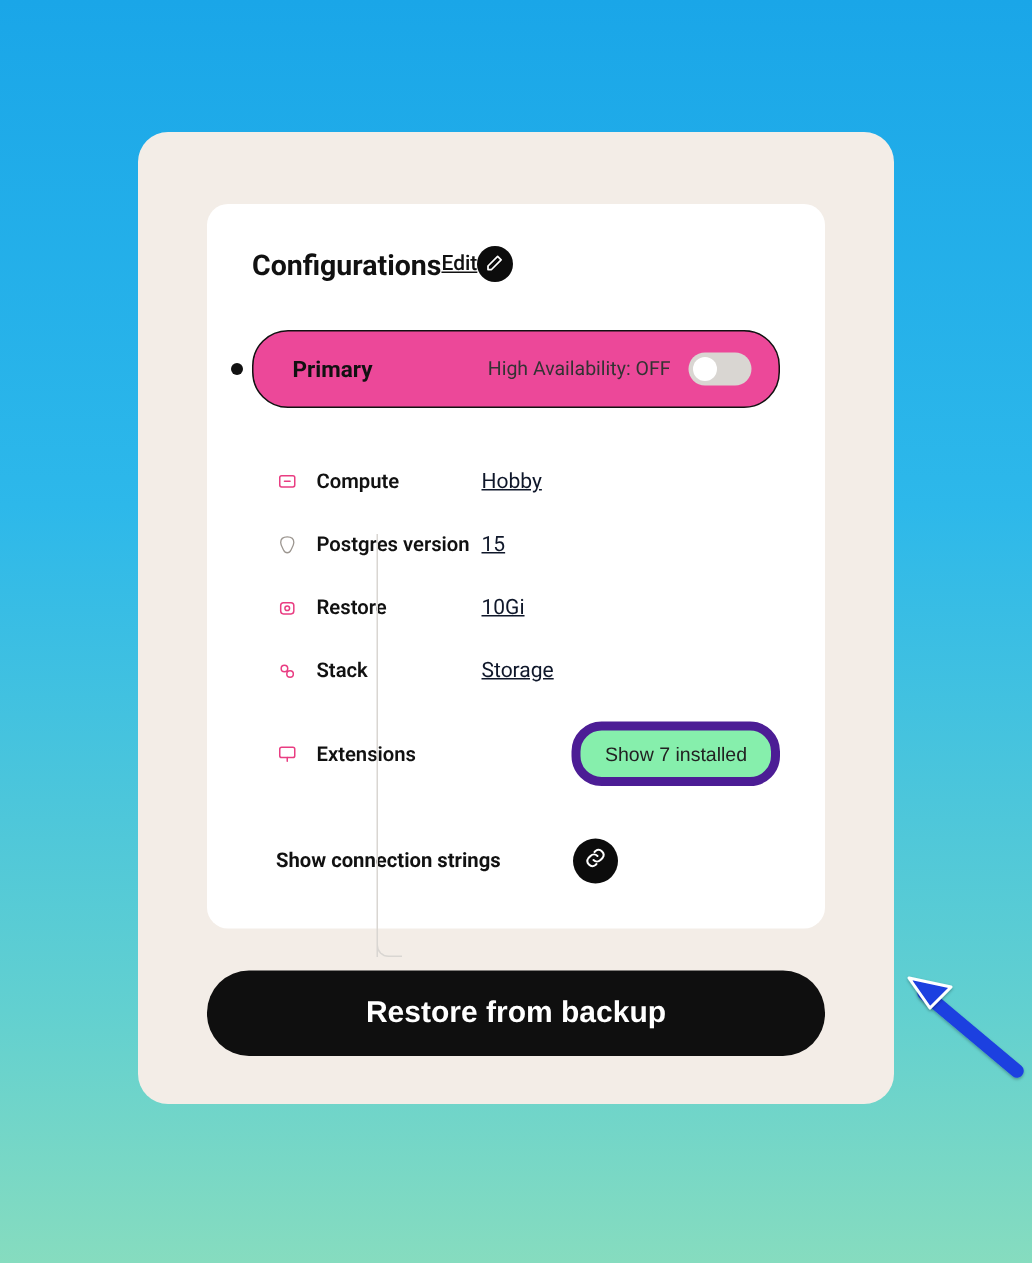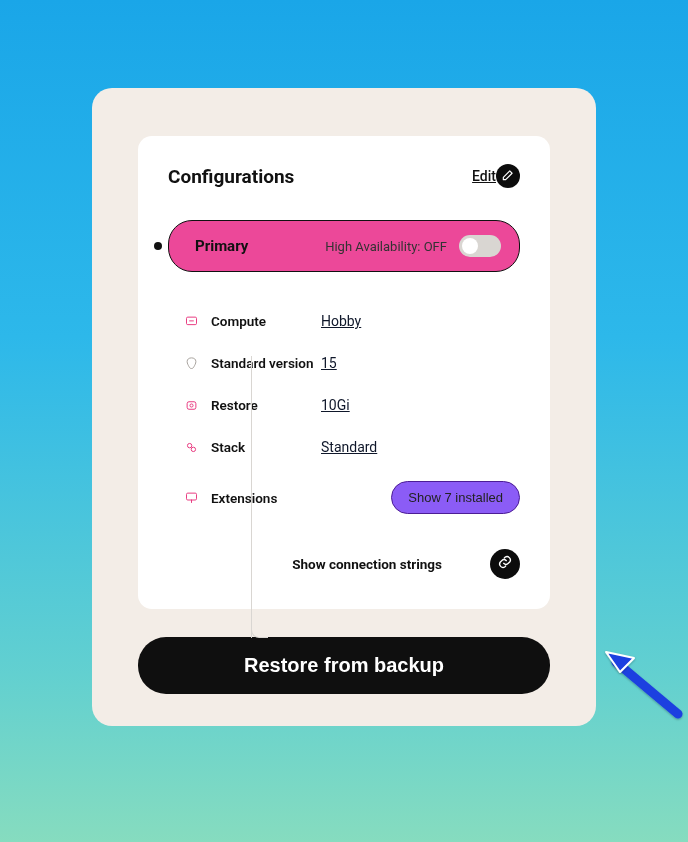"Configurations" .header-row { justify-content: space-between -> none }
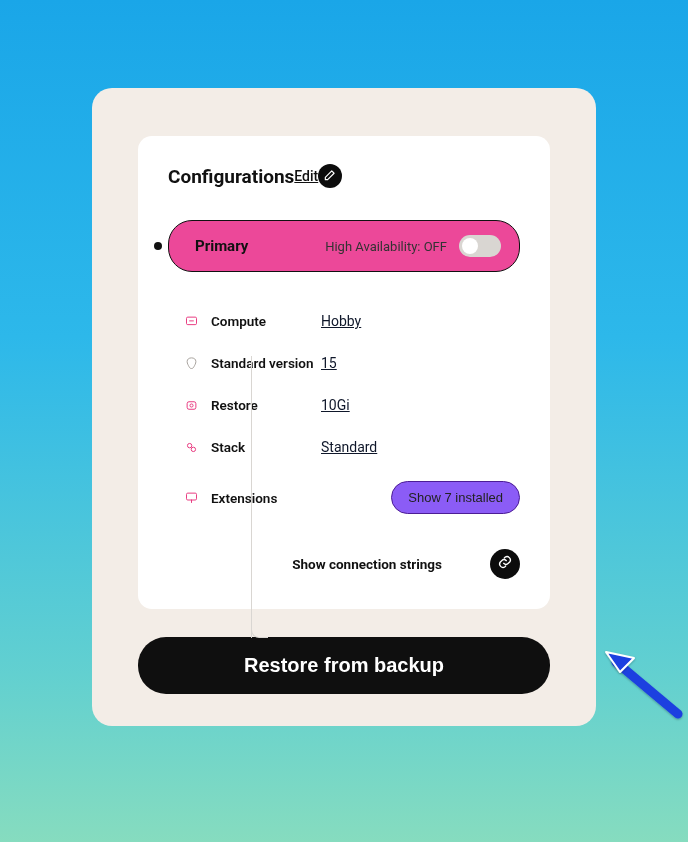"Standard version" span.spec-label { text: Standard -> Postgres }
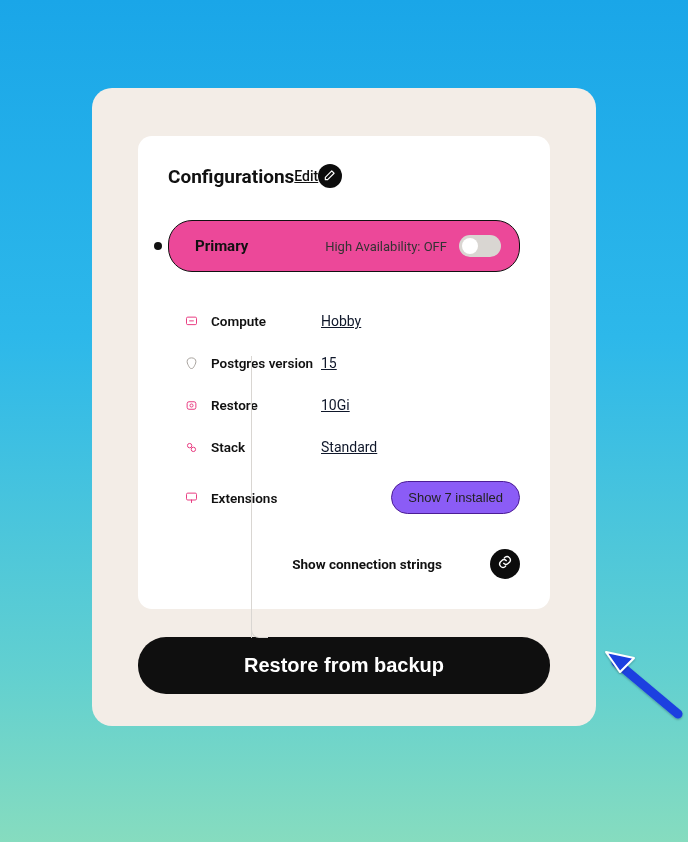"Standard" span.spec-value { text: Standard -> Storage }
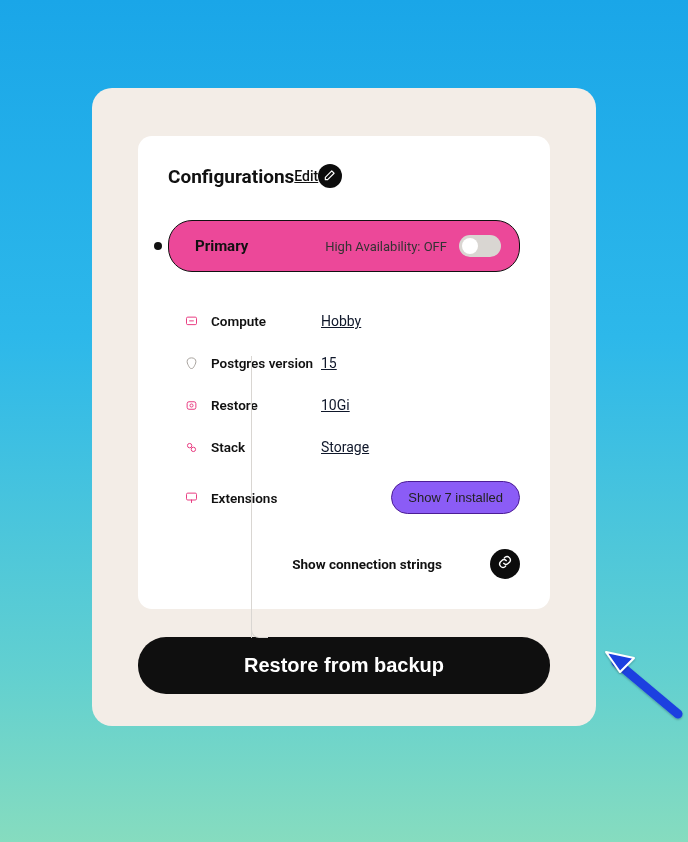"Show 7 installed" .ext-btn { background: #8b5cf6 -> #86efac; border: 1px solid #4c1d95 -> 6px solid #4c1d95 }
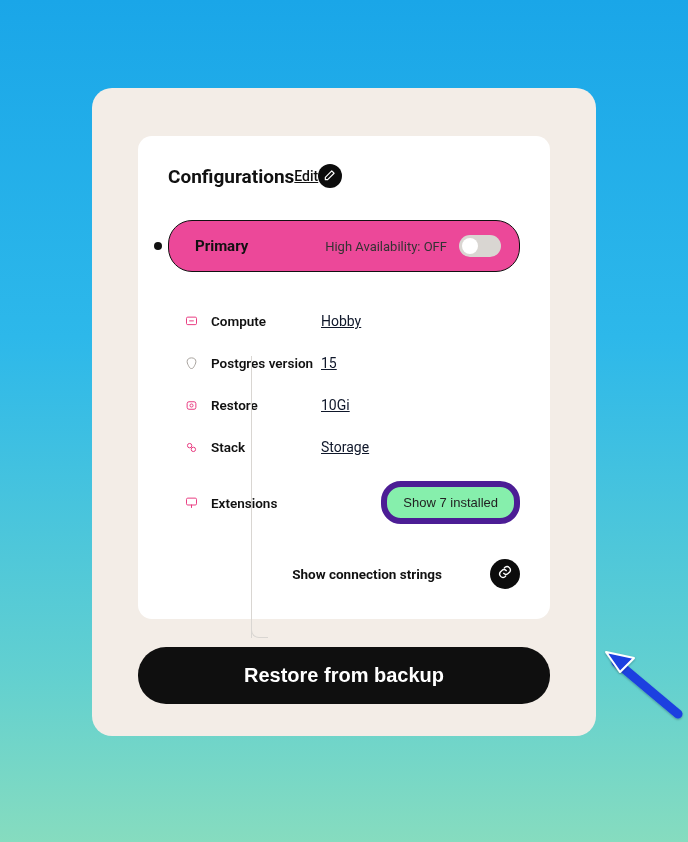"Show connection strings" .conn-row { justify-content: flex-end -> flex-start }
